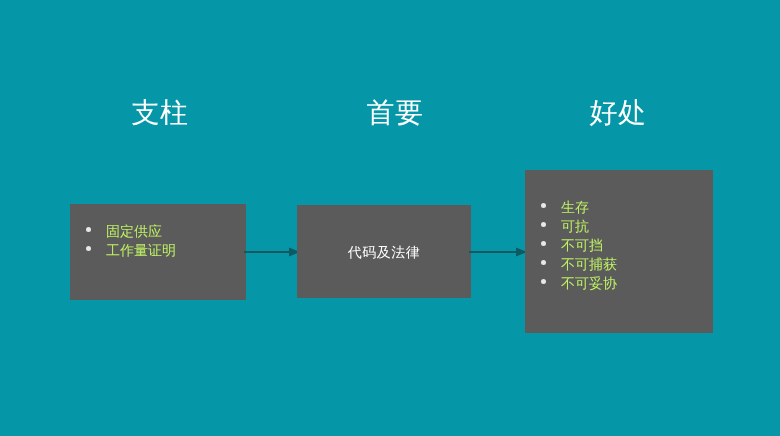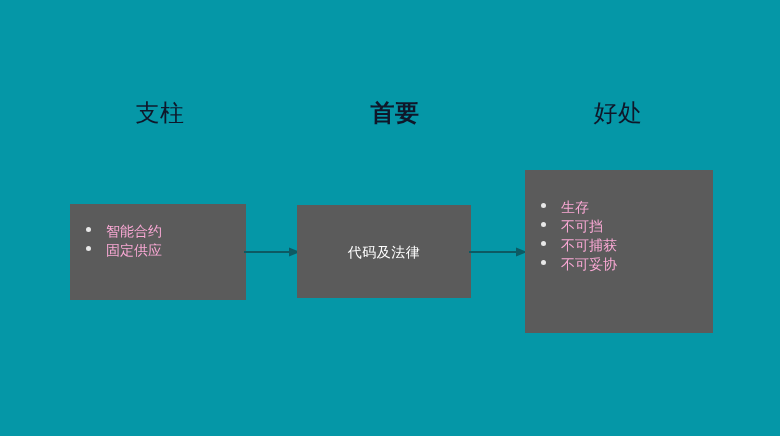"支柱" .col-header { color: #0f172a -> #ffffff; font-size: 24px -> 28px }
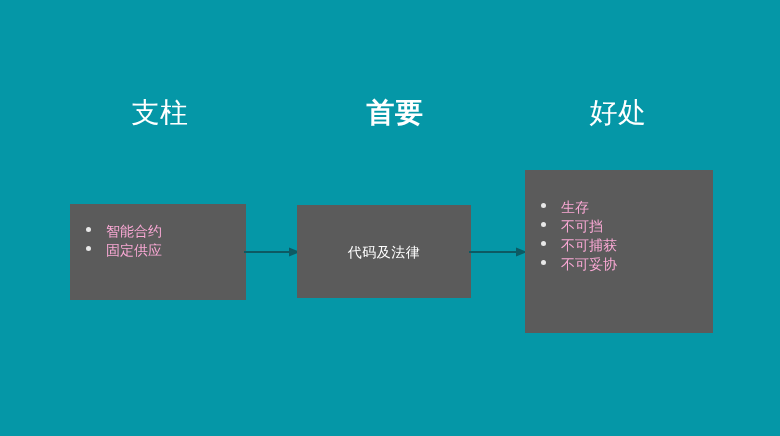"首要" #header-primary { font-weight: bold -> none }
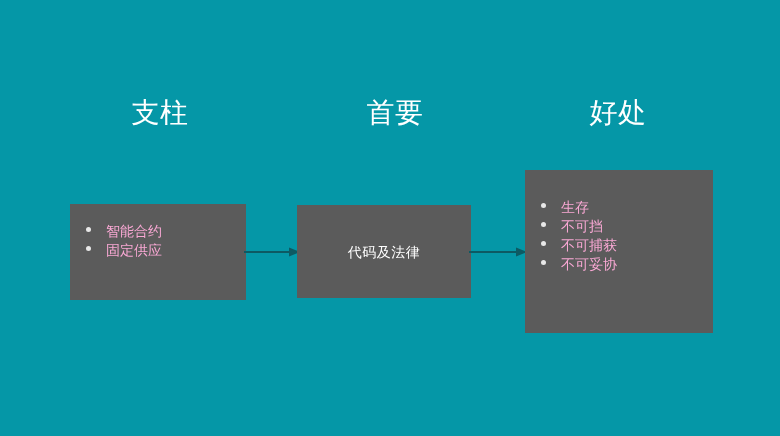"生存" .bullet-item { color: #f9a8d4 -> #bef264 }
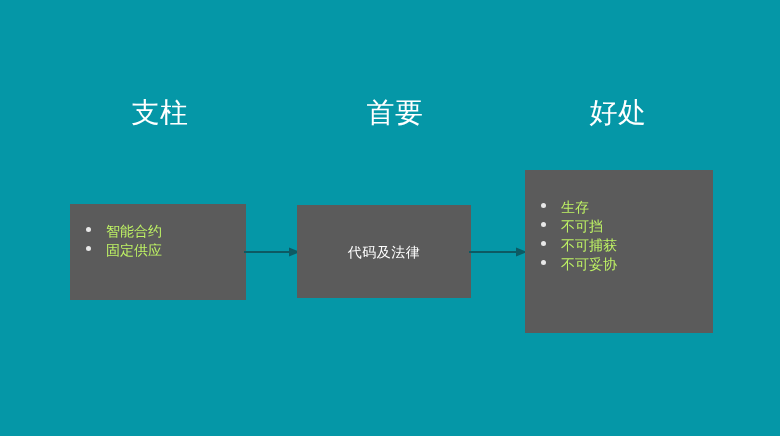"智能合约" li.bullet-item { html: <li> <span></span> <span>智能合约</span> </li> -> none }
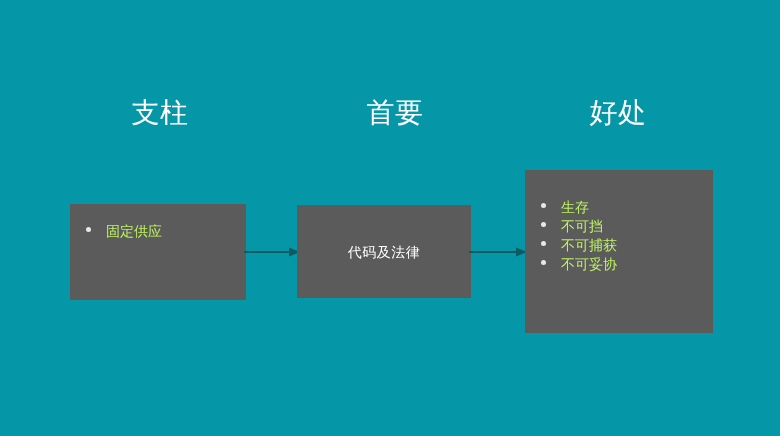"可抗" li.bullet-item { html: none -> <li> <span></span> <span>可抗</span> </li> }
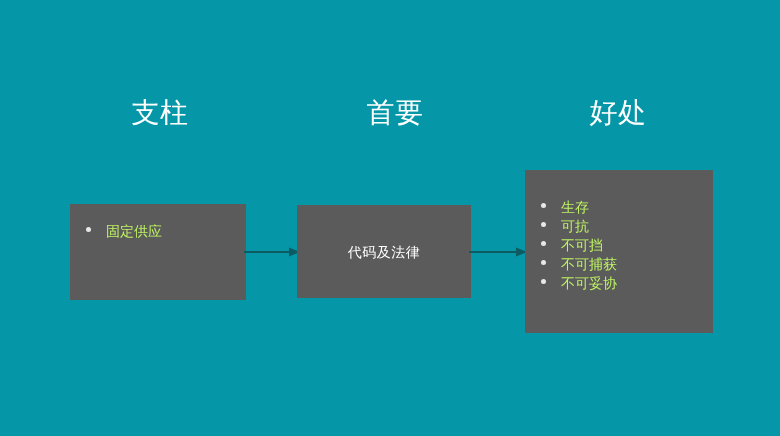"工作量证明" li.bullet-item { html: none -> <li> <span></span> <span>工作量证明</span> </li> }
